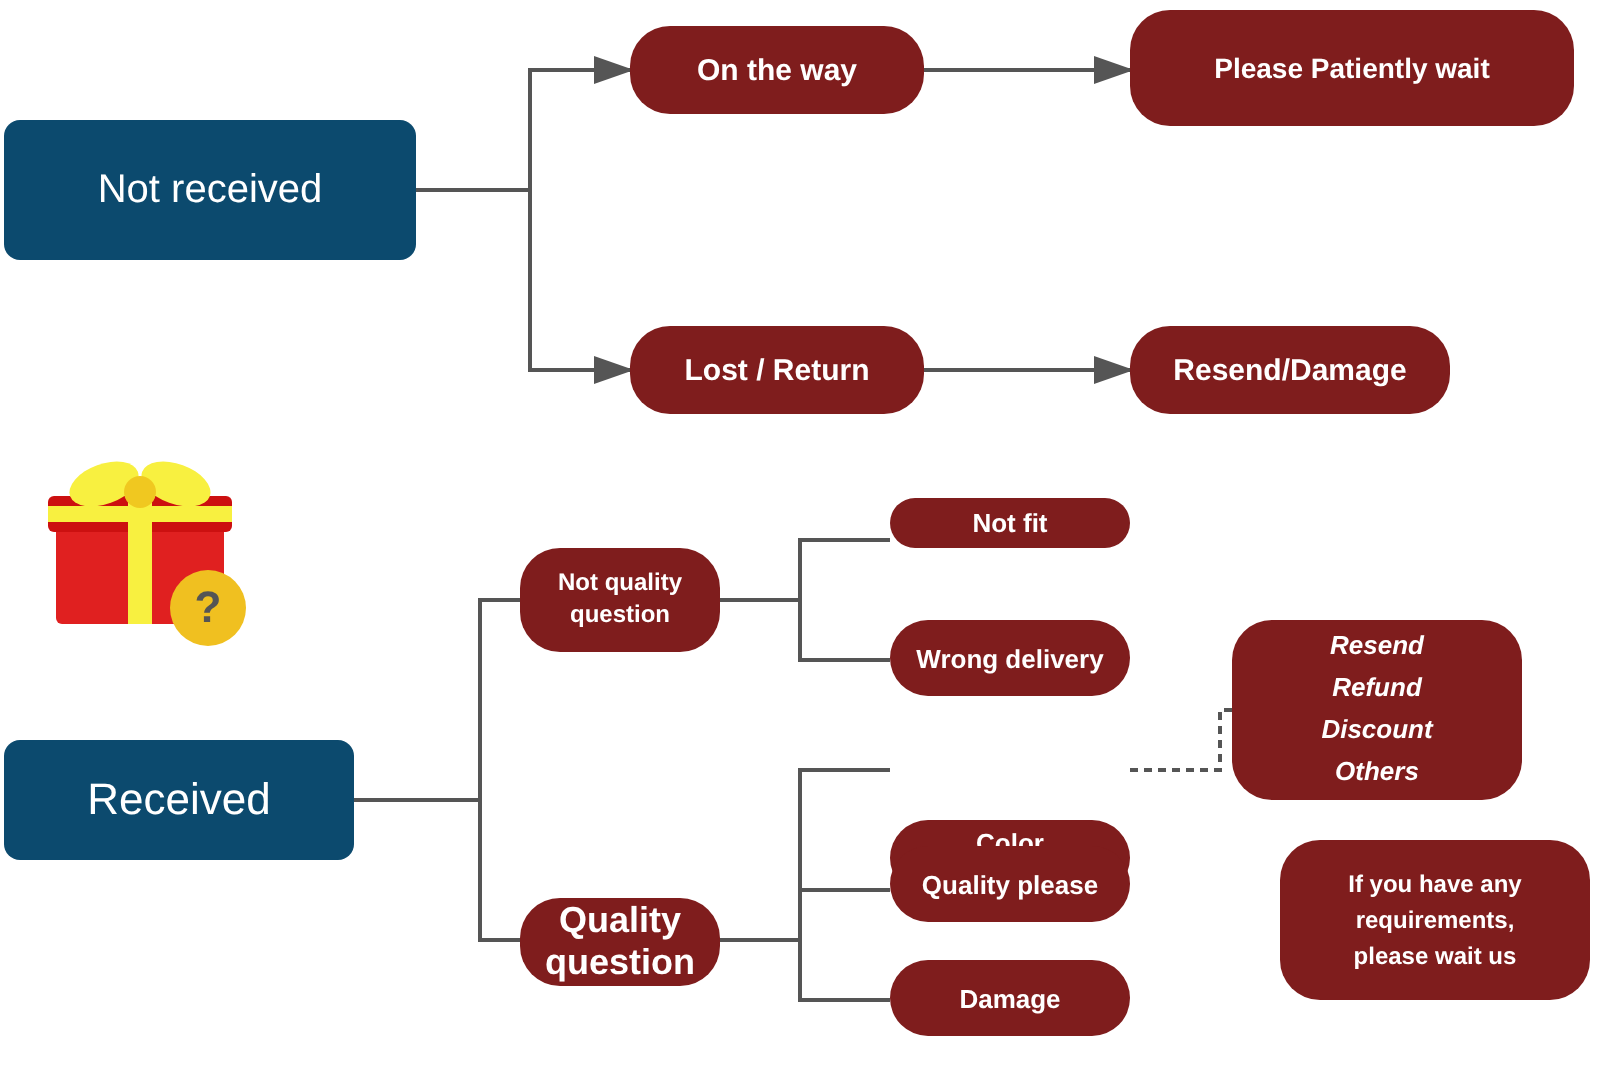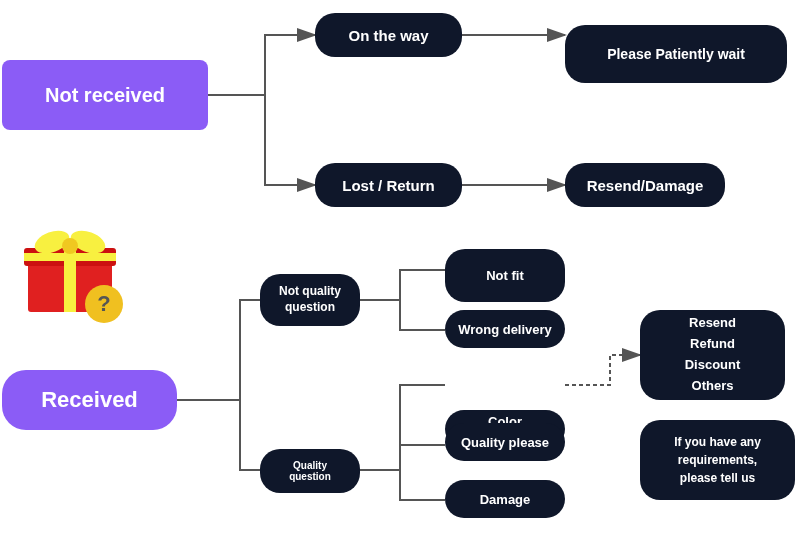"On the way" .node-dark { background: #0f172a -> #7f1d1d }
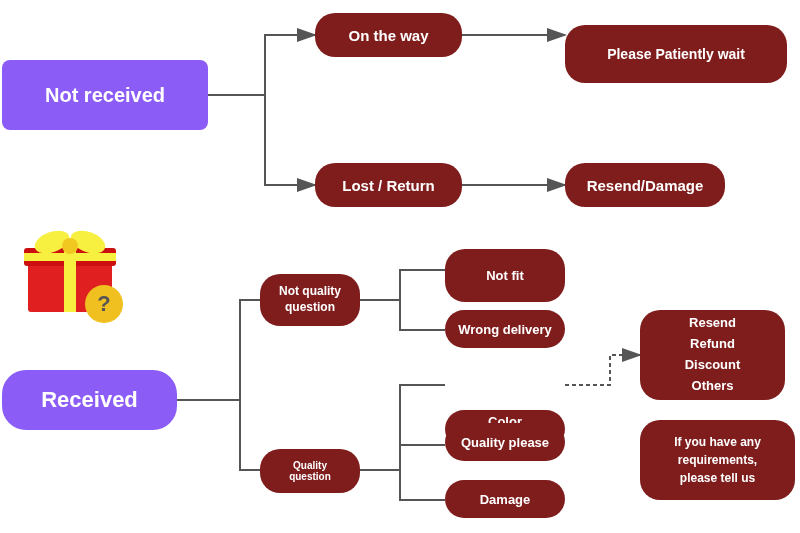"Please Patiently wait" div.node { margin-top: 20px -> none }
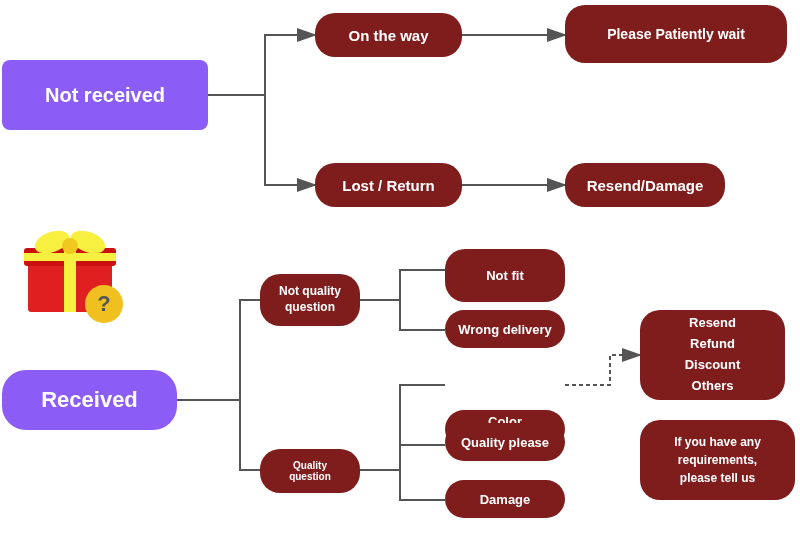"Not received" .node-main { background: #8b5cf6 -> #0c4a6e; font-weight: bold -> normal }
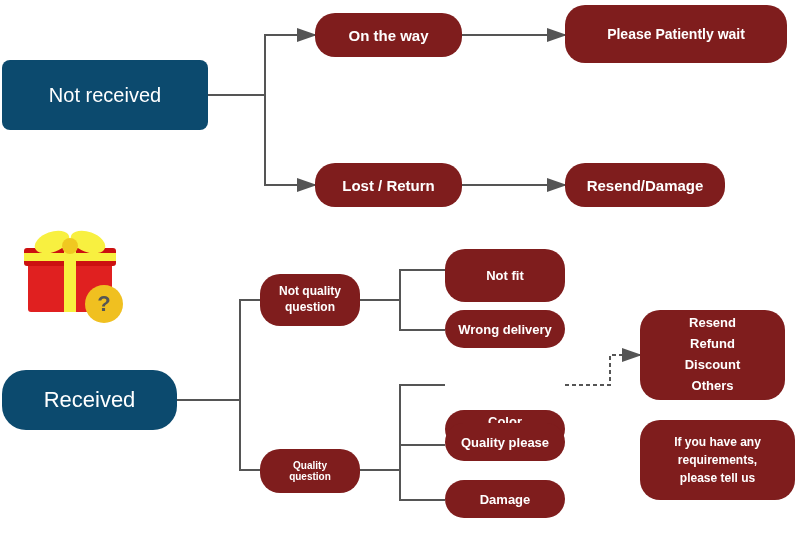"Not fit" div.node { height: 53px -> 25px }
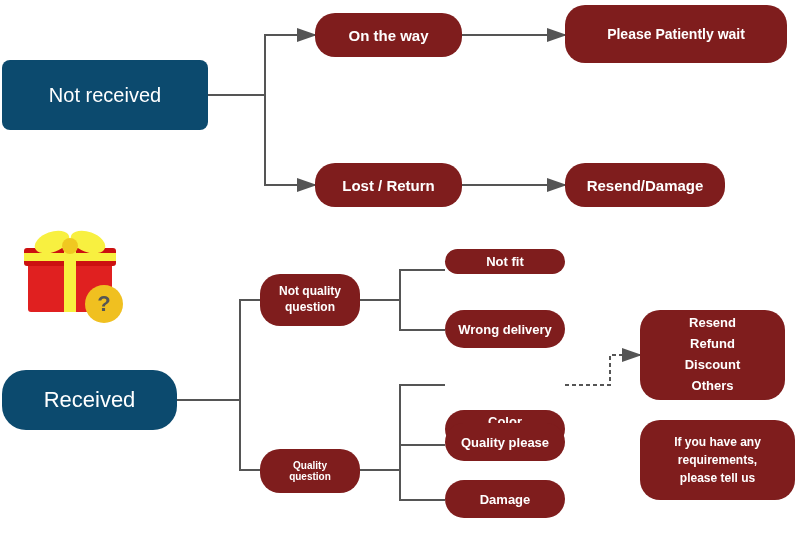"Resend" div.node { font-style: none -> italic; left: 640px -> 616px }
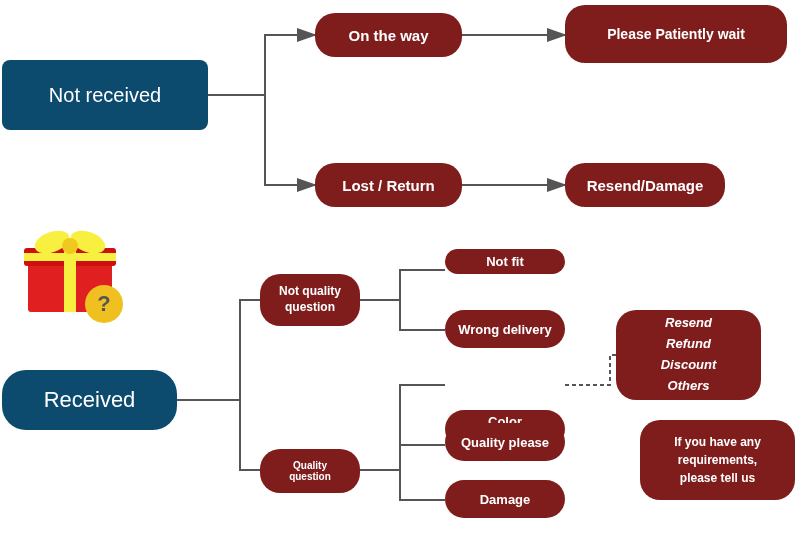"Received" div.node { border-radius: 24px -> none }
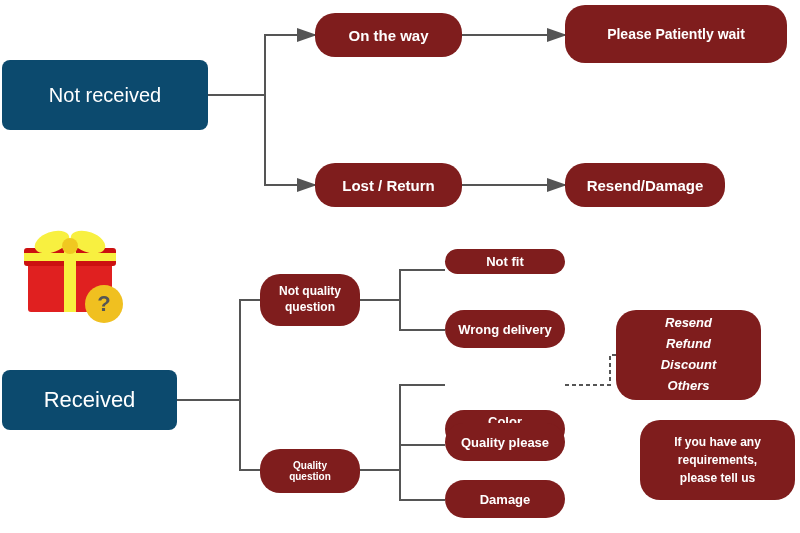"If you have any" div.node { text: tell -> wait }
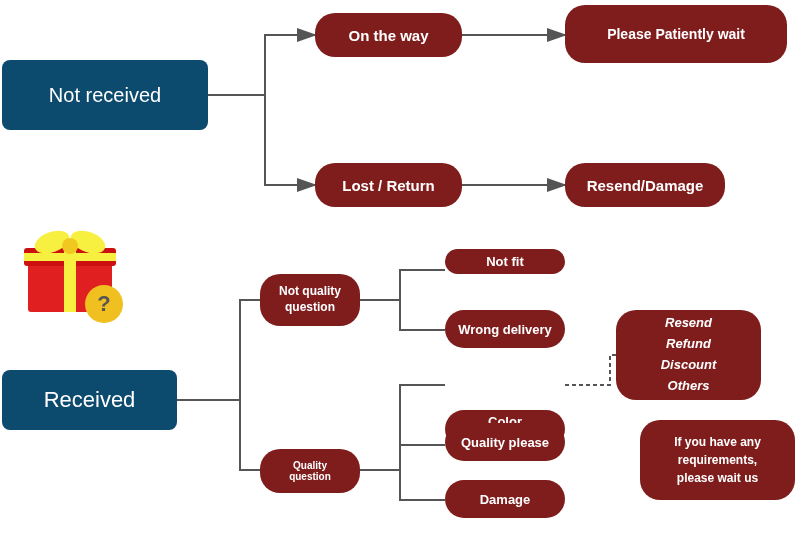"Quality question" div.node { font-size: 10px -> 18px }
